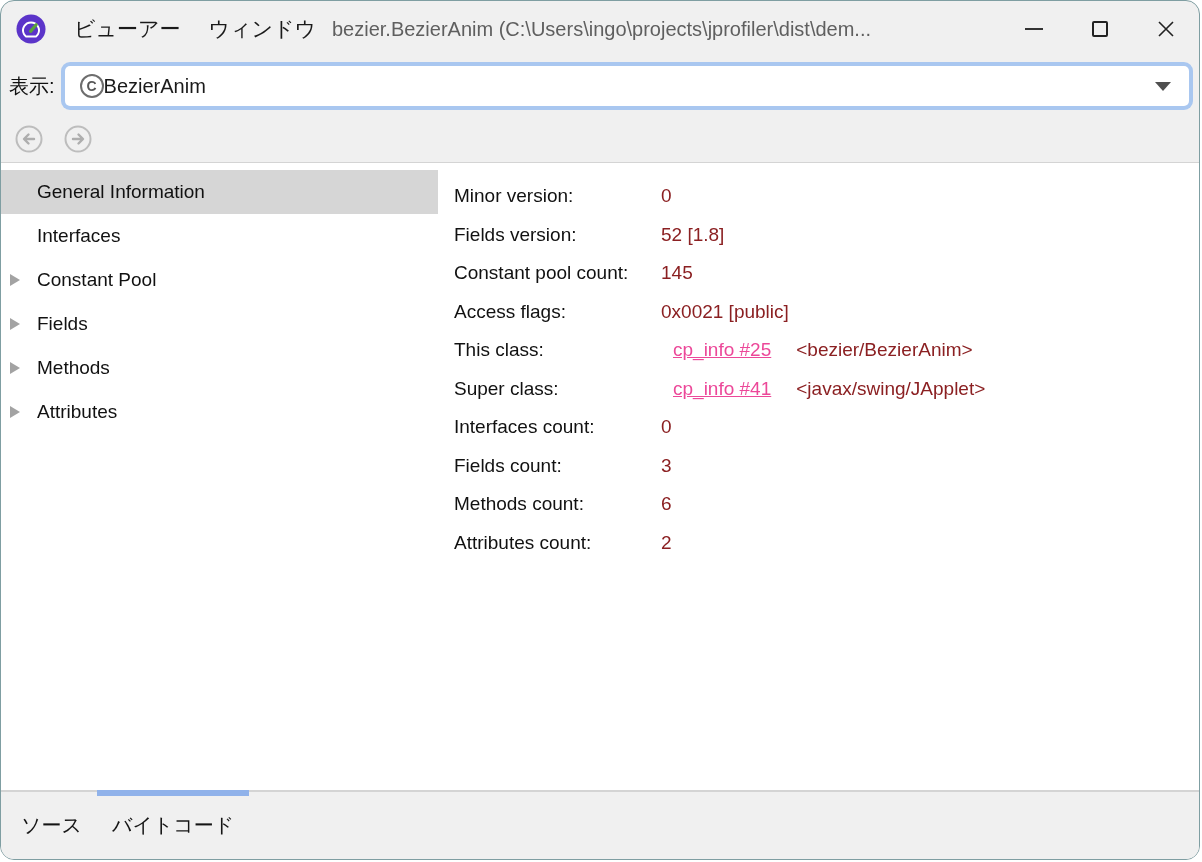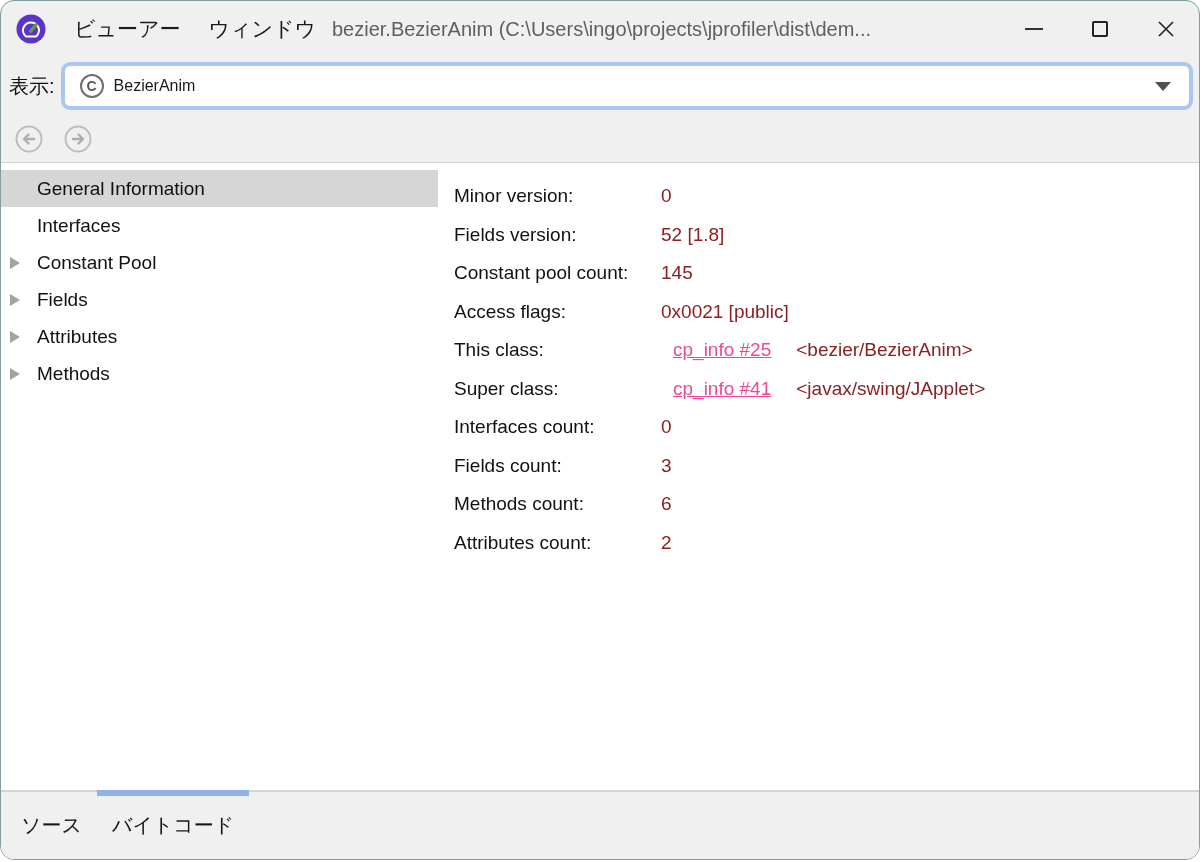"BezierAnim" .combo-text { font-size: 16px -> 20px; margin-left: 10px -> 0 }
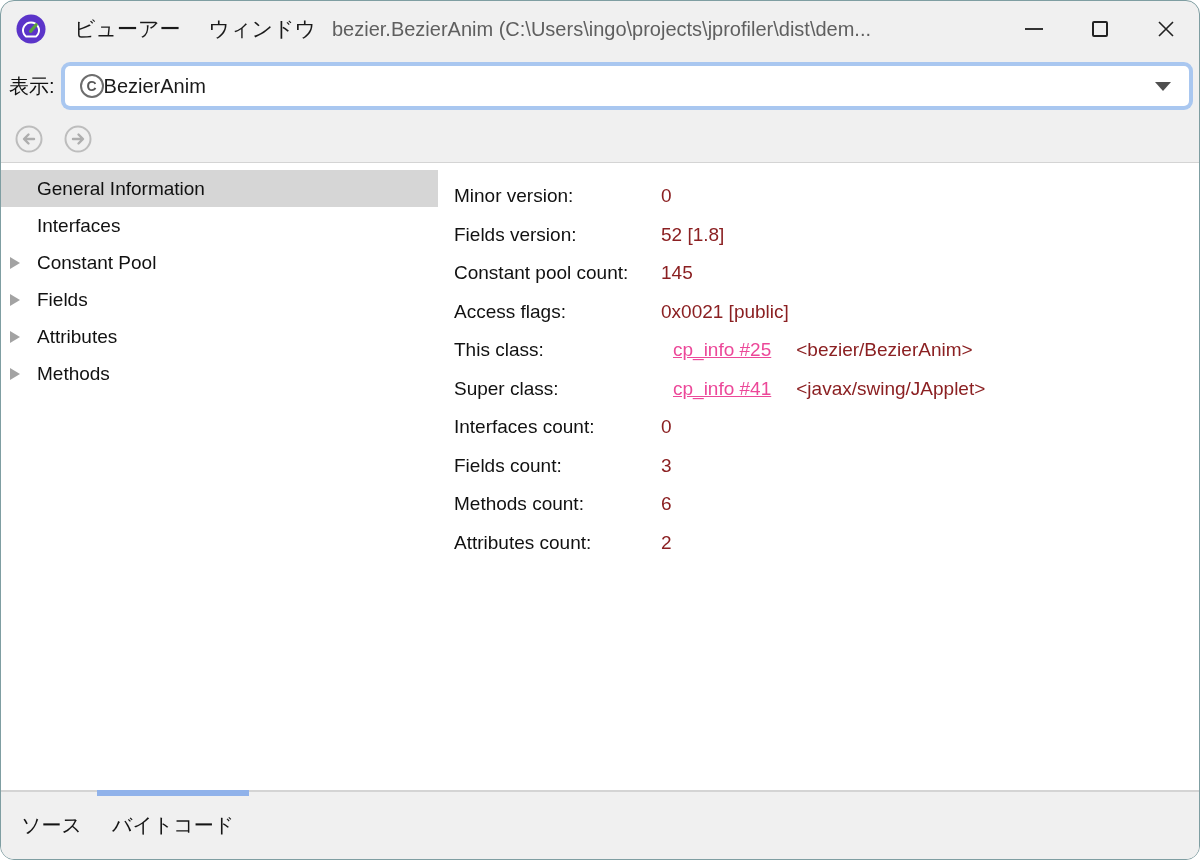"General Information" .tree-row { height: 37px -> 44px }
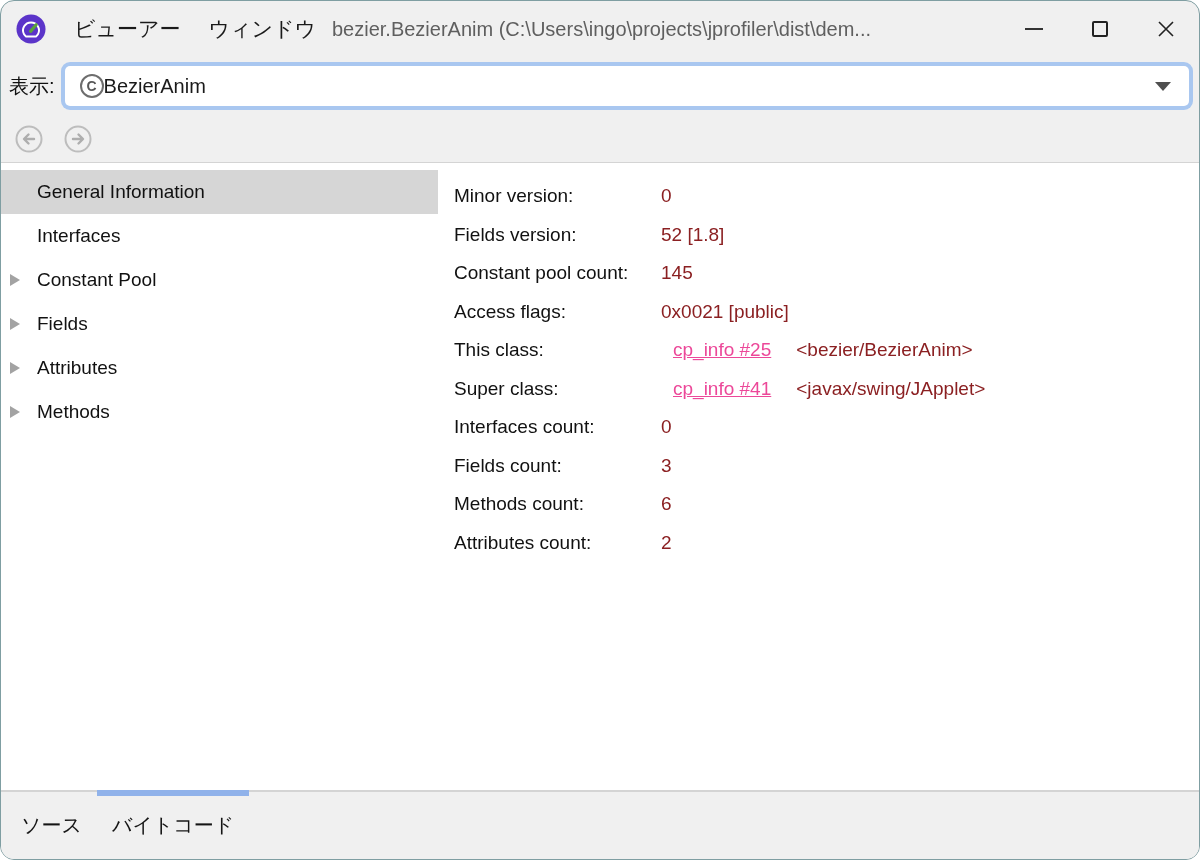"Attributes" div.tree-row { order: before "Methods" -> after "Methods" }
